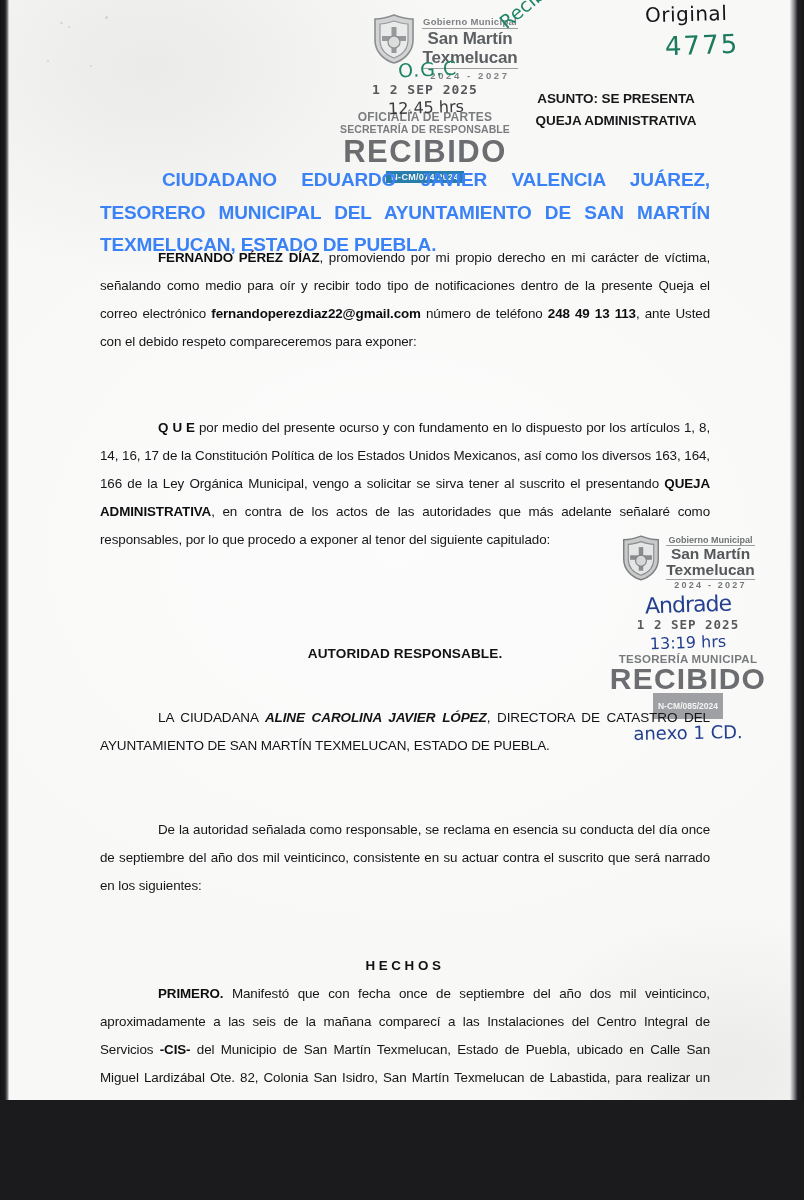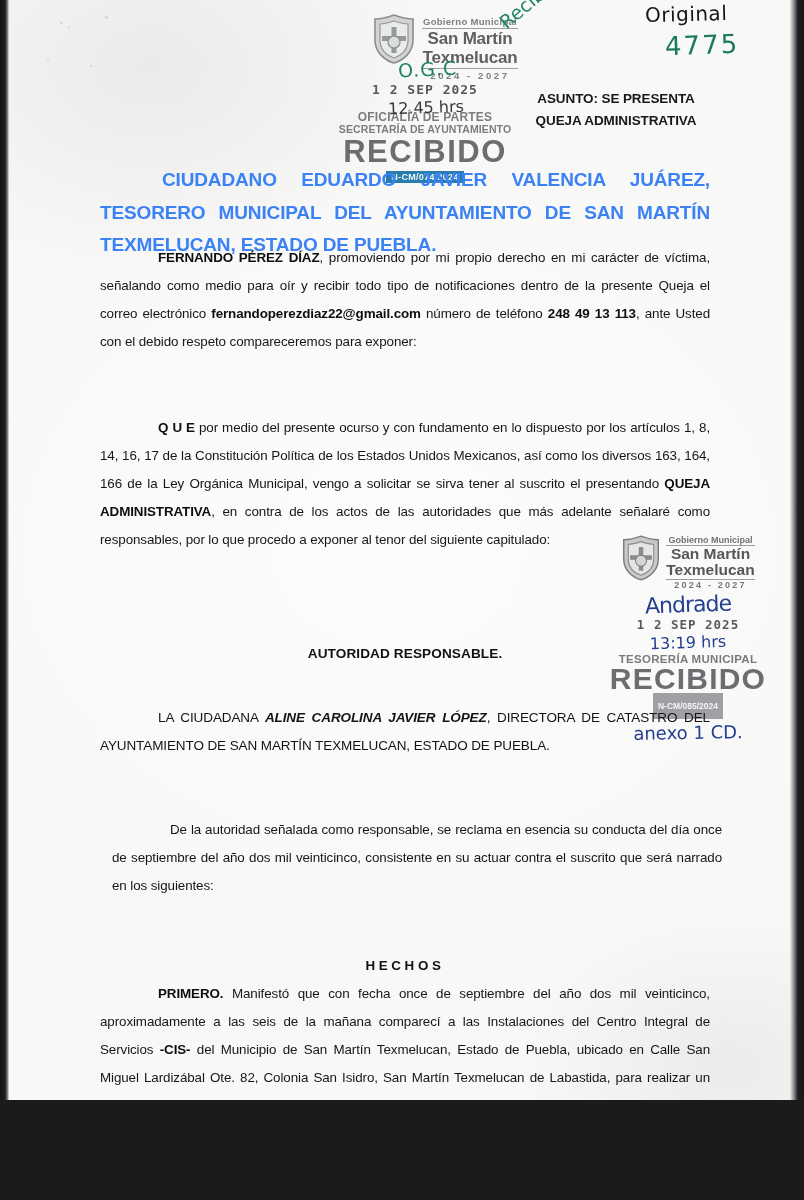"SECRETARÍA DE AYUNTAMIENTO" small { text: AYUNTAMIENTO -> RESPONSABLE }
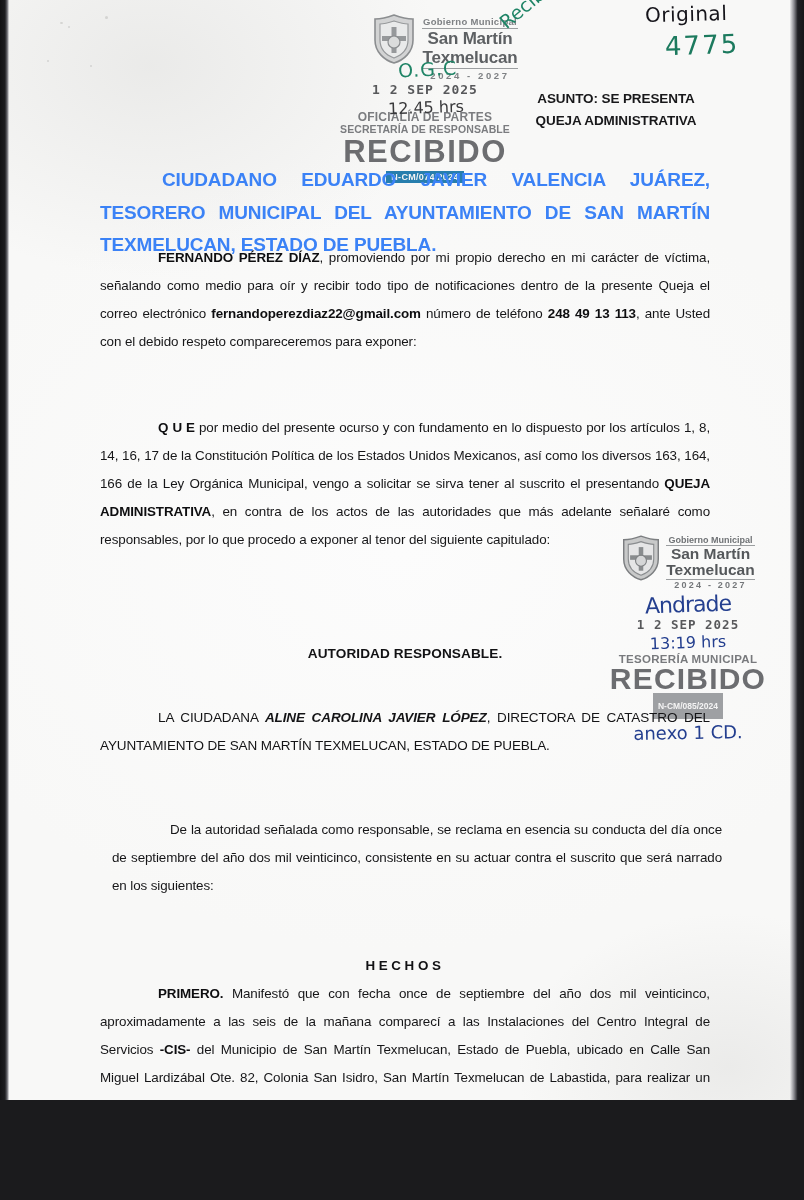"De la autoridad señalada como" .p3 { margin-left: 12px -> none }
